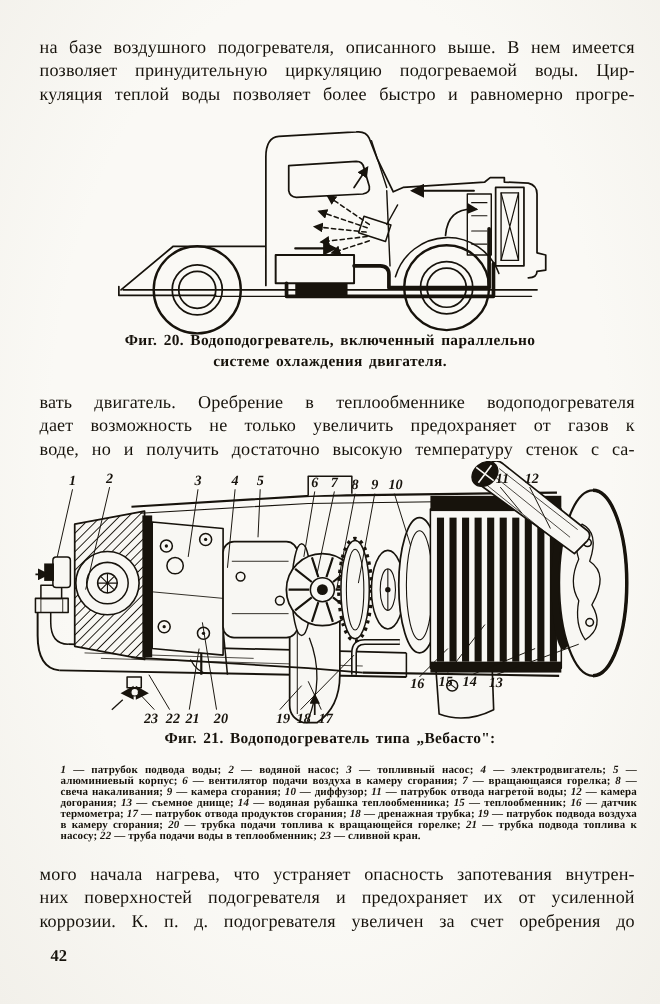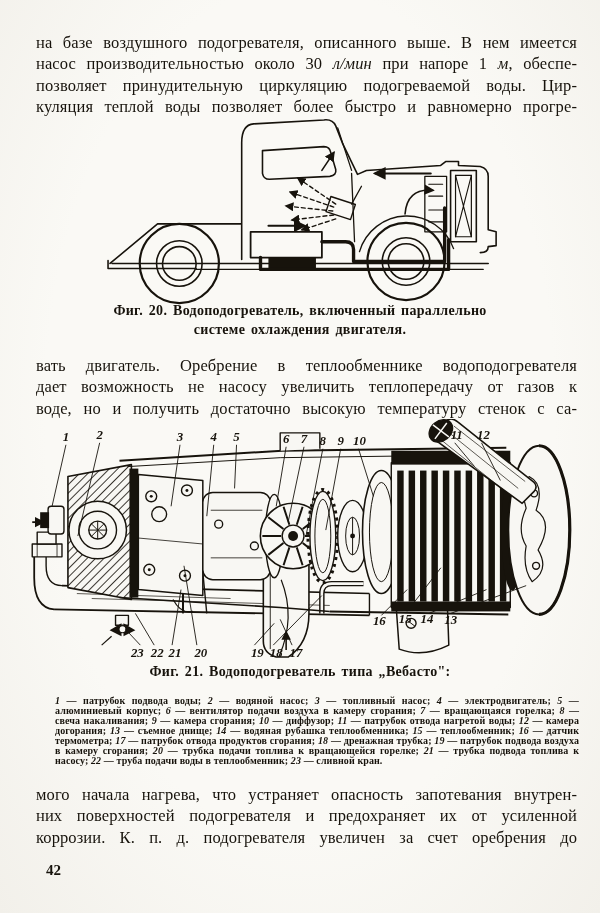"насос производительностью около 30 л/мин" div.jline { html: <div><span>насос производительностью около 30 </span><i>л/мин</i><span> при напоре 1 </span><i>м</i><span>, обеспе-</span></div> -> none }
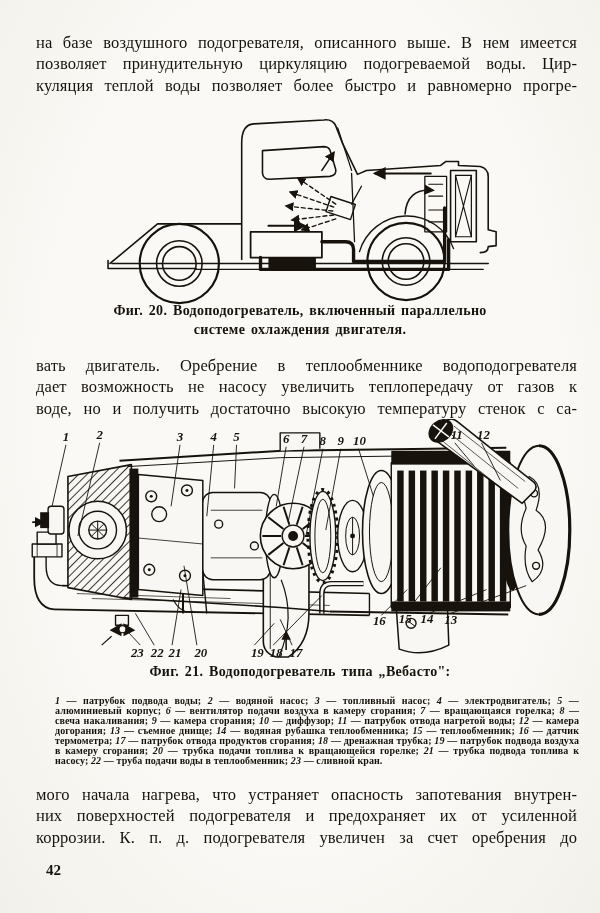"дает возможность не насосу увеличить" span { text: насосу  увеличить теплопередачу -> только  увеличить предохраняет }
